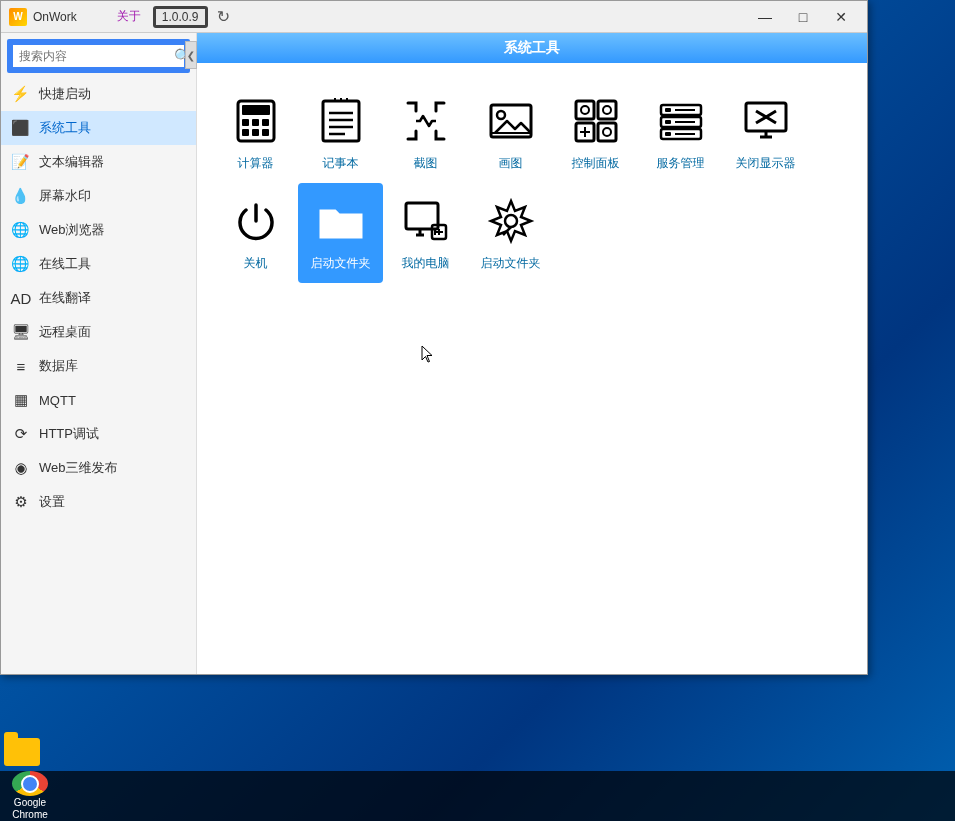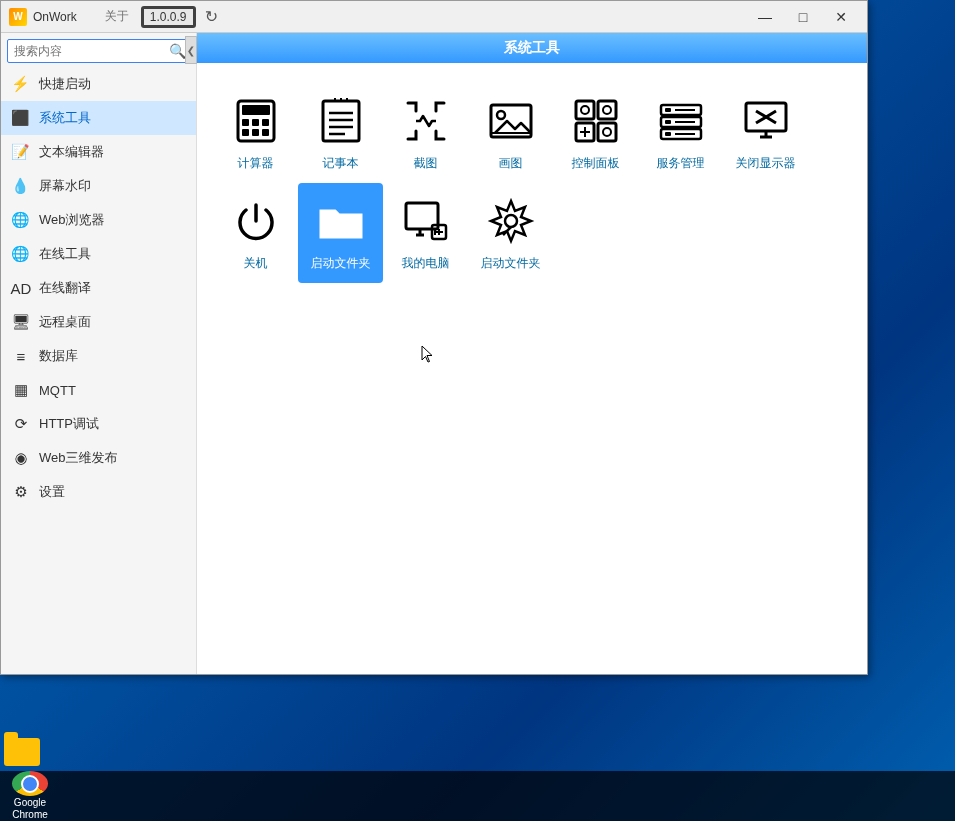"OnWork" .title-bar-app-name { margin-right: 28px -> 8px }
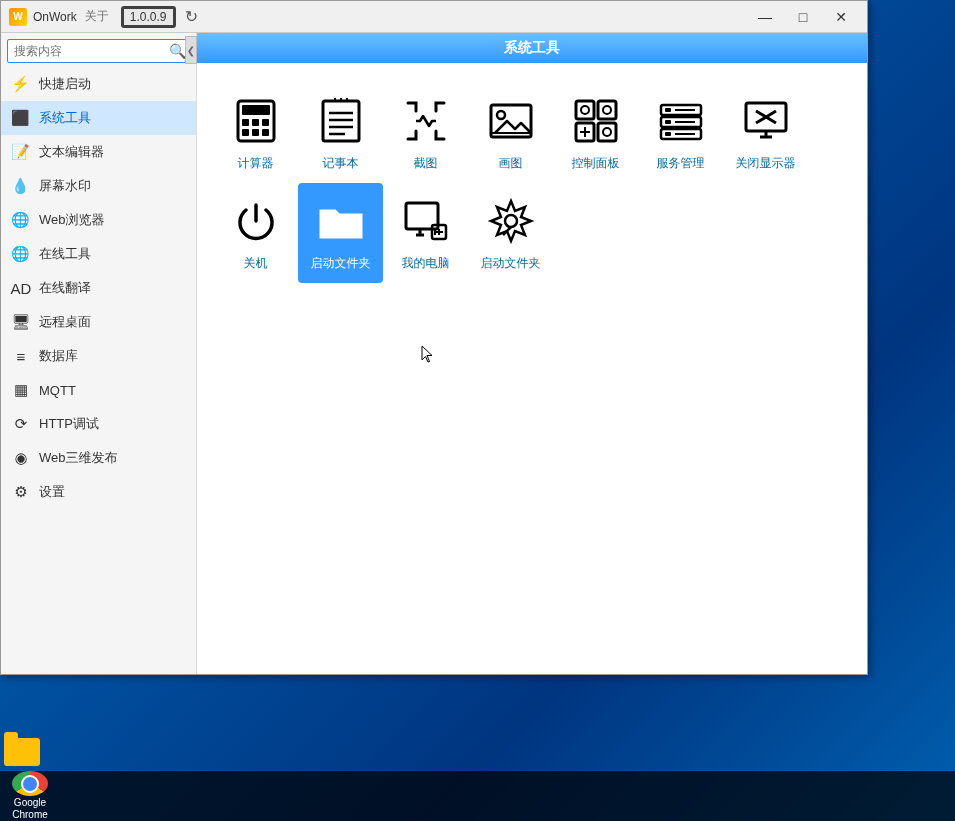"关于" .title-bar-menu { color: #737373 -> #a21caf; margin-left: none -> 32px }
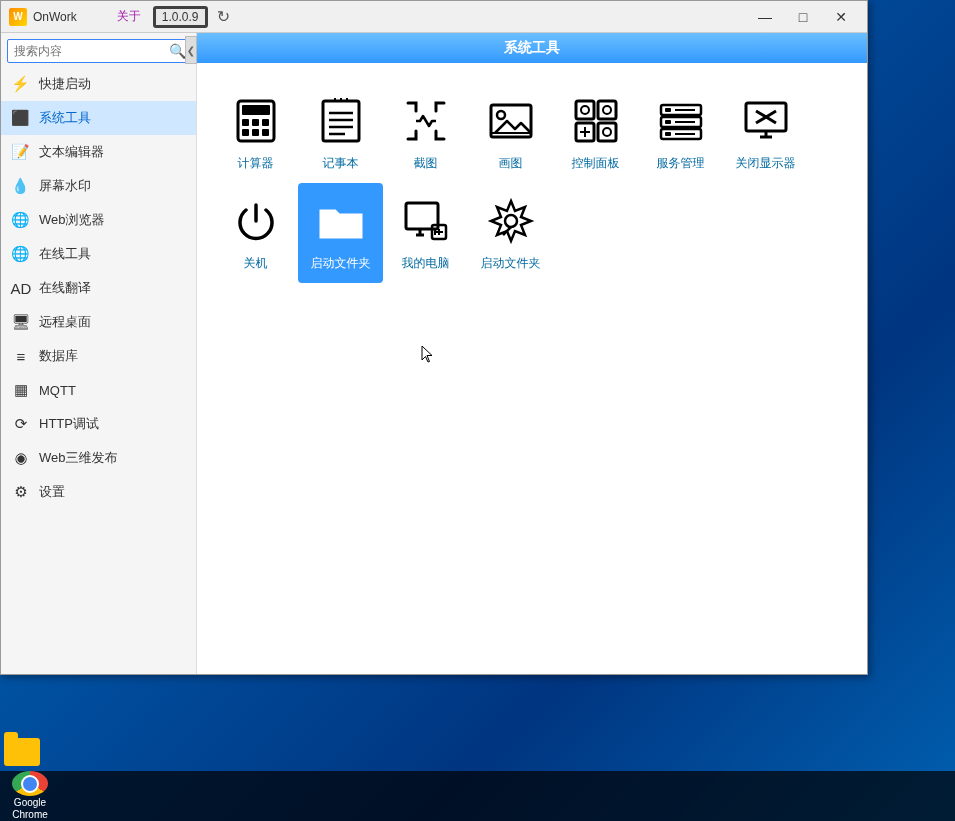"搜索内容" .search-bar { border: 1px solid #3b82f6 -> 6px solid #3b82f6 }
